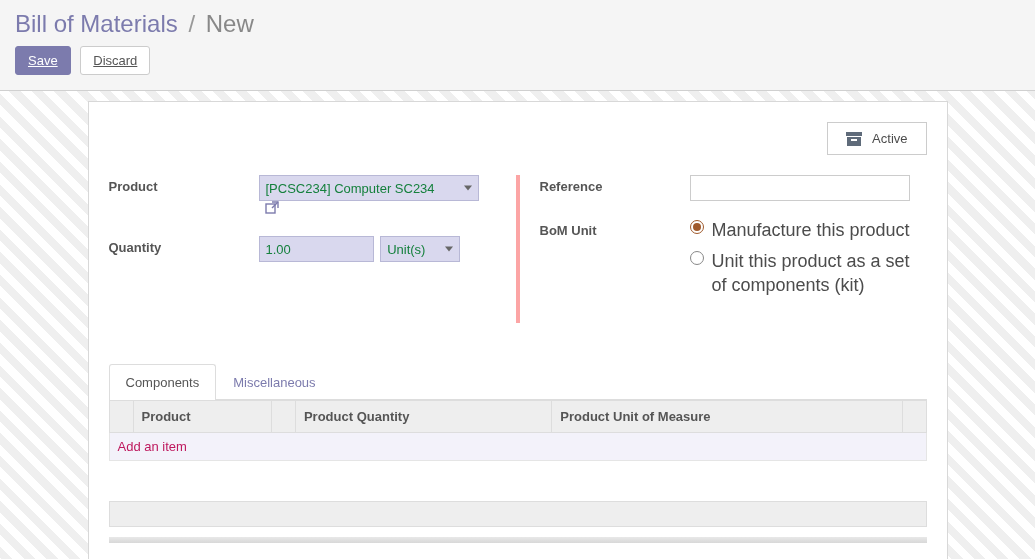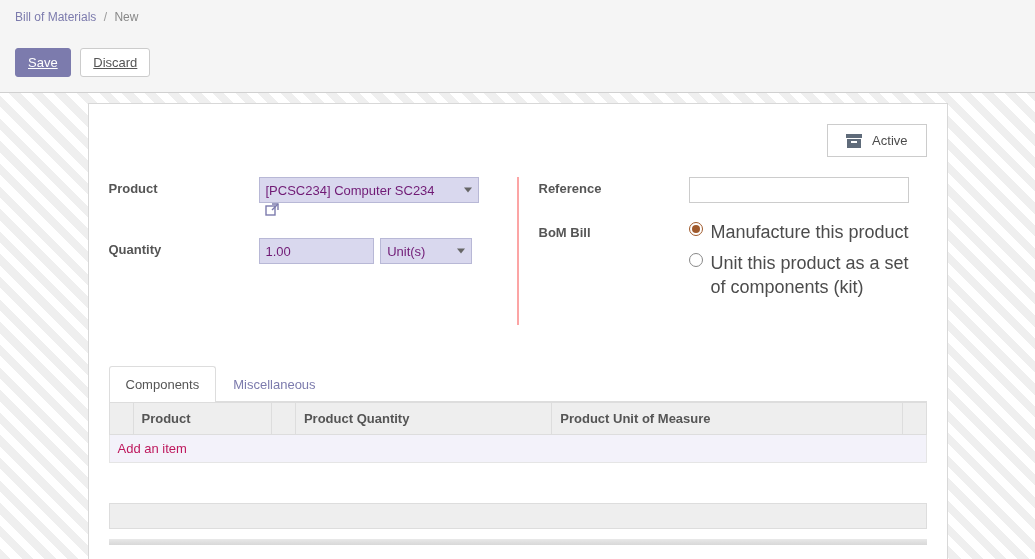"Bill of Materials / New" .breadcrumb { font-size: 12px -> 24px; margin-bottom: 24px -> 8px }
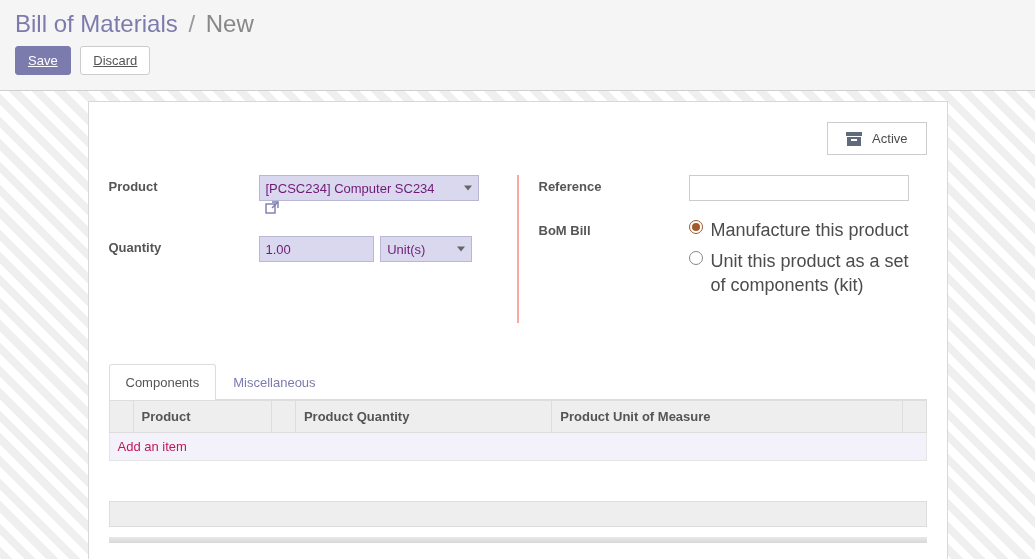"[PCSC234] Computer SC234" .input-sel { color: #701a75 -> #15803d }
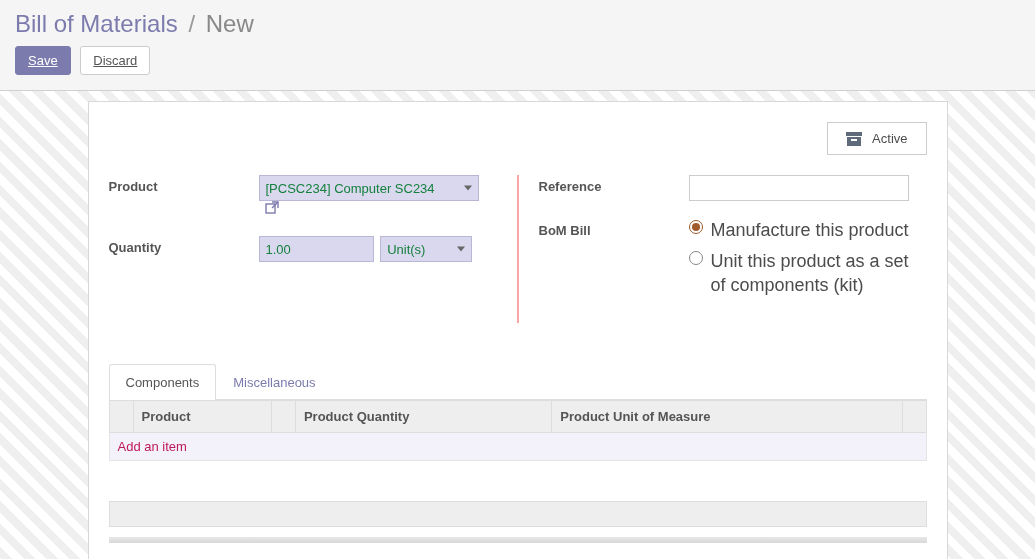"Reference" .form-col.right { border-left: 2px solid #fca5a5 -> 4px solid #fca5a5 }
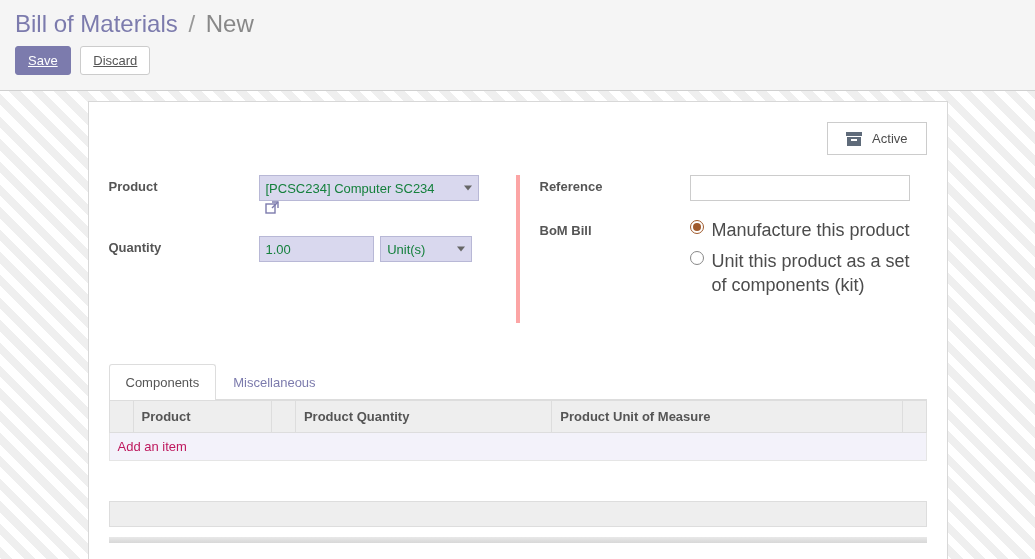"BoM Bill" div.field-label { text: Bill -> Unit }
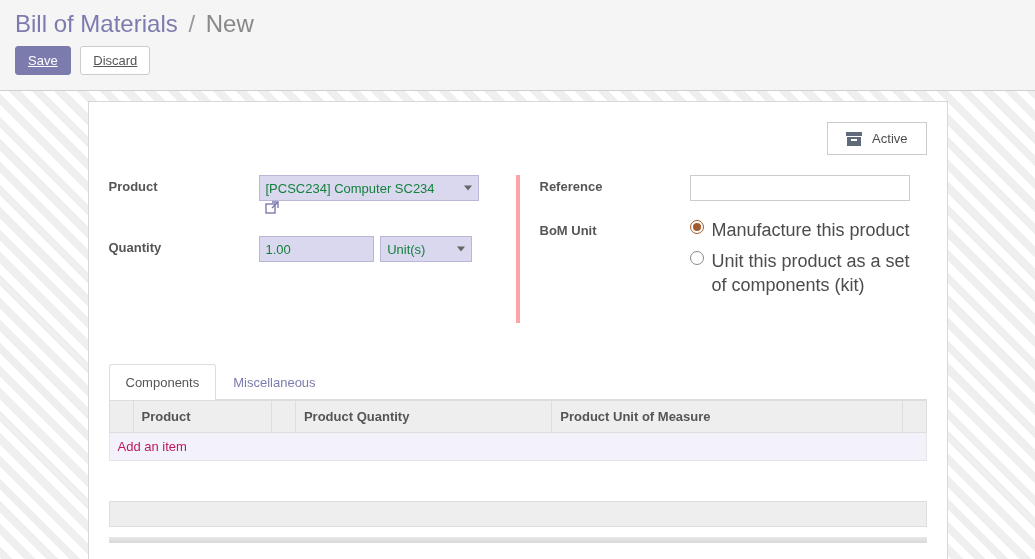"Unit(s)" .unit-sel { width: 92px -> 80px }
